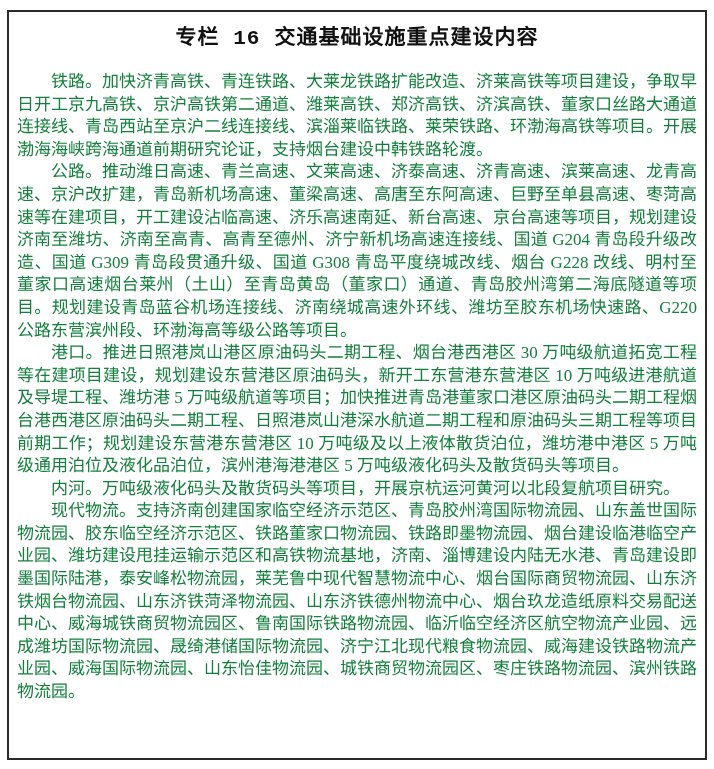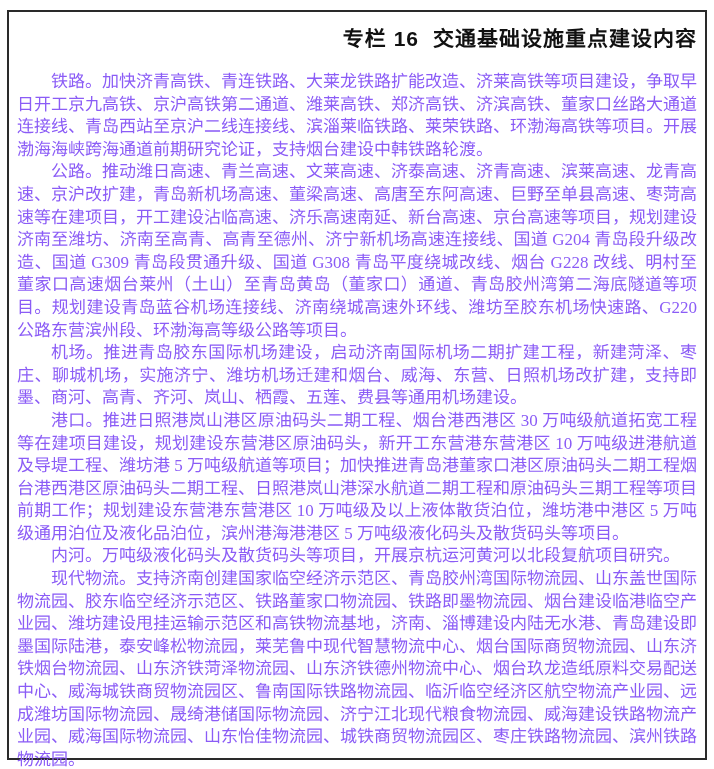"专栏 16 交通基础设施重点建设内容" .panel-title { font-family: Liberation Sans, sans-serif -> Liberation Mono, monospace; text-align: right -> center }
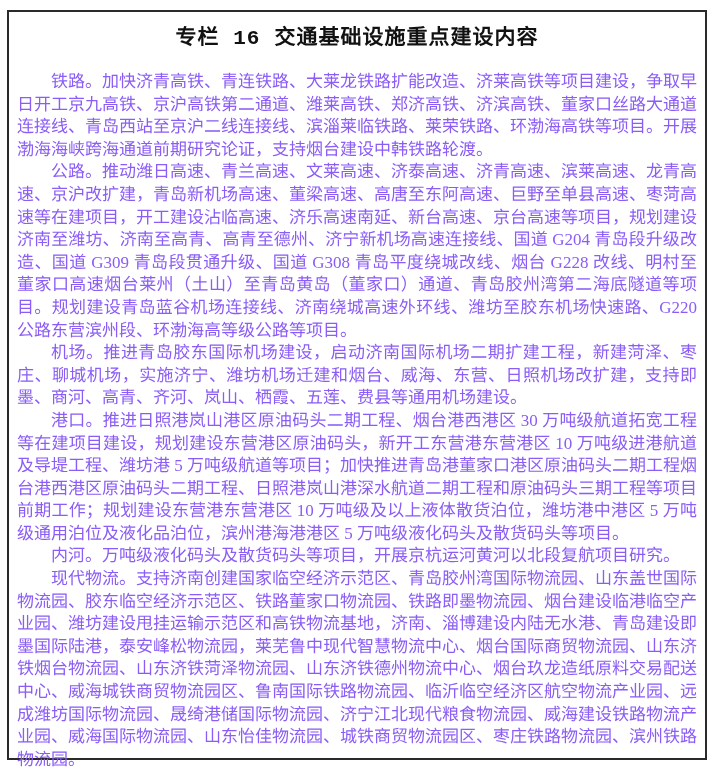"铁路。加快济青高铁、青连铁路、大莱龙铁路扩能改造、济莱高铁等项目建设，争取早日开" .panel-body p { color: #8b5cf6 -> #15803d }
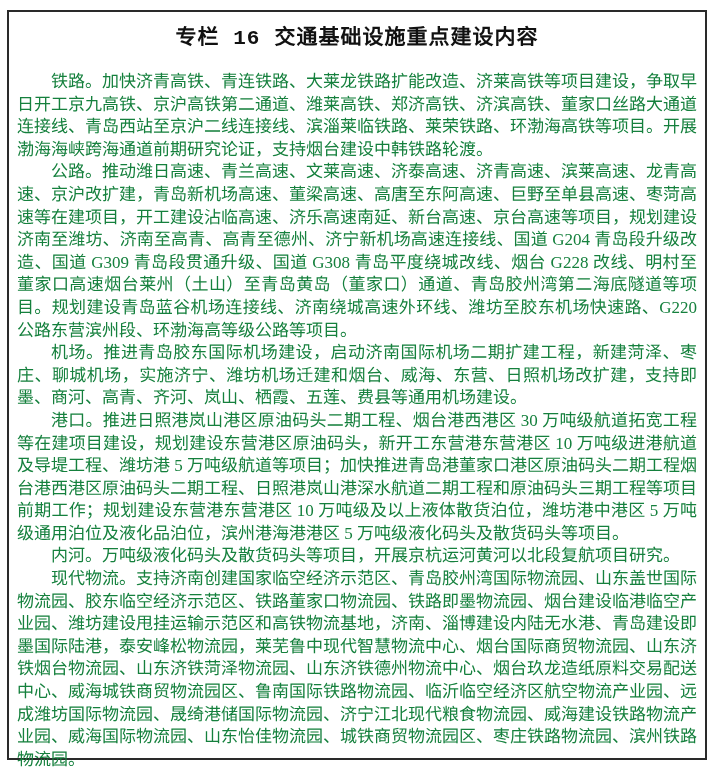"机场。推进青岛胶东国际机场建设，启动济南国际机场二期扩建工程，新建菏泽、枣庄、聊" p { html: <p>机场。推进青岛胶东国际机场建设，启动济南国际机场二期扩建工程，新建菏泽、枣庄、聊城机场，实施济宁、潍坊机场迁建和烟台、威海、东营、日照机场改扩建，支持即墨、商河、高青、齐河、岚山、栖霞、五莲、费县等通用机场建设。</p> -> none }
